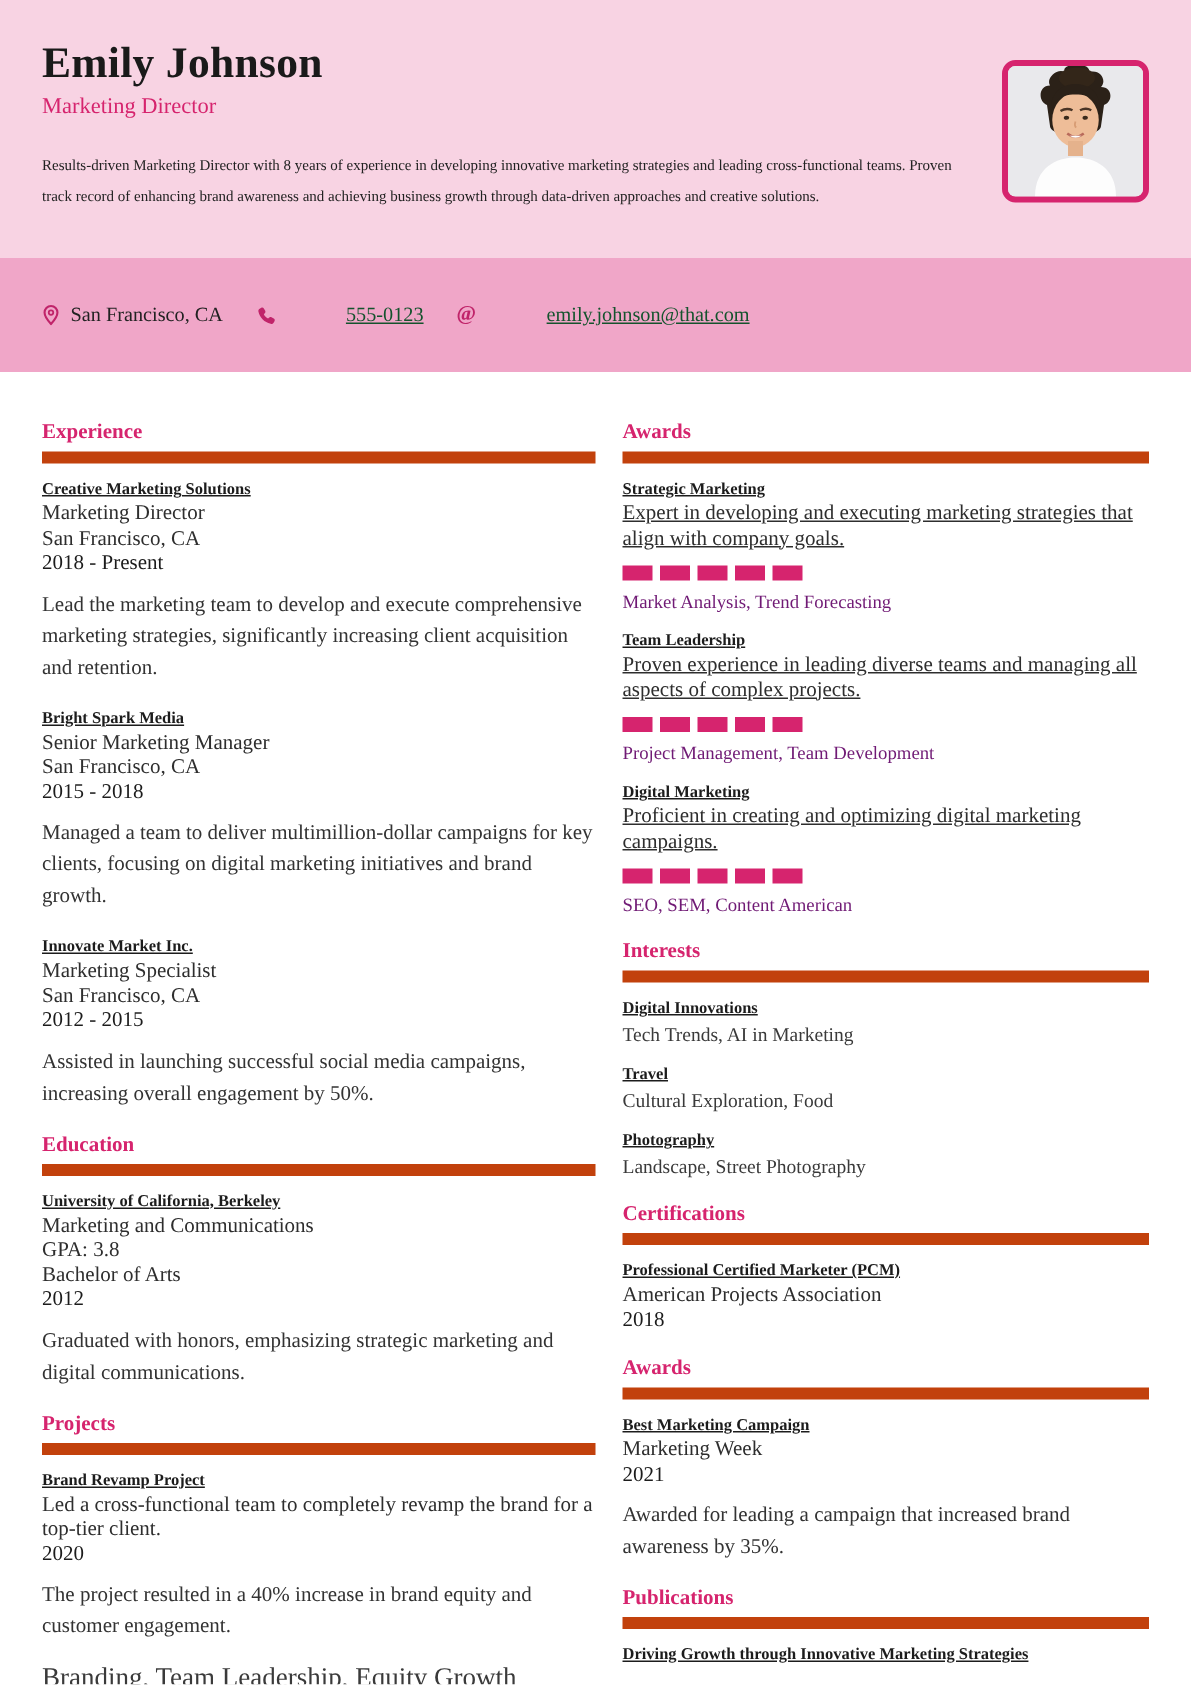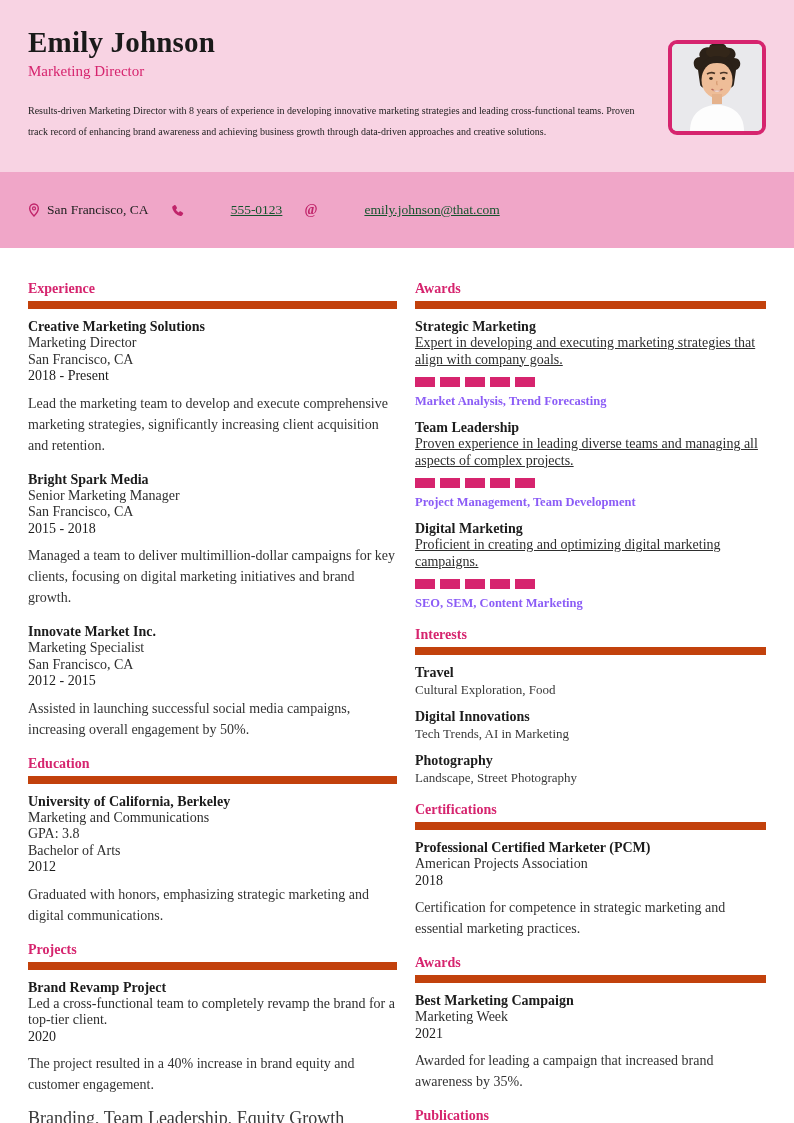"Creative Marketing Solutions" .entry-title { font-size: 14px -> 11px; text-decoration: none -> underline }
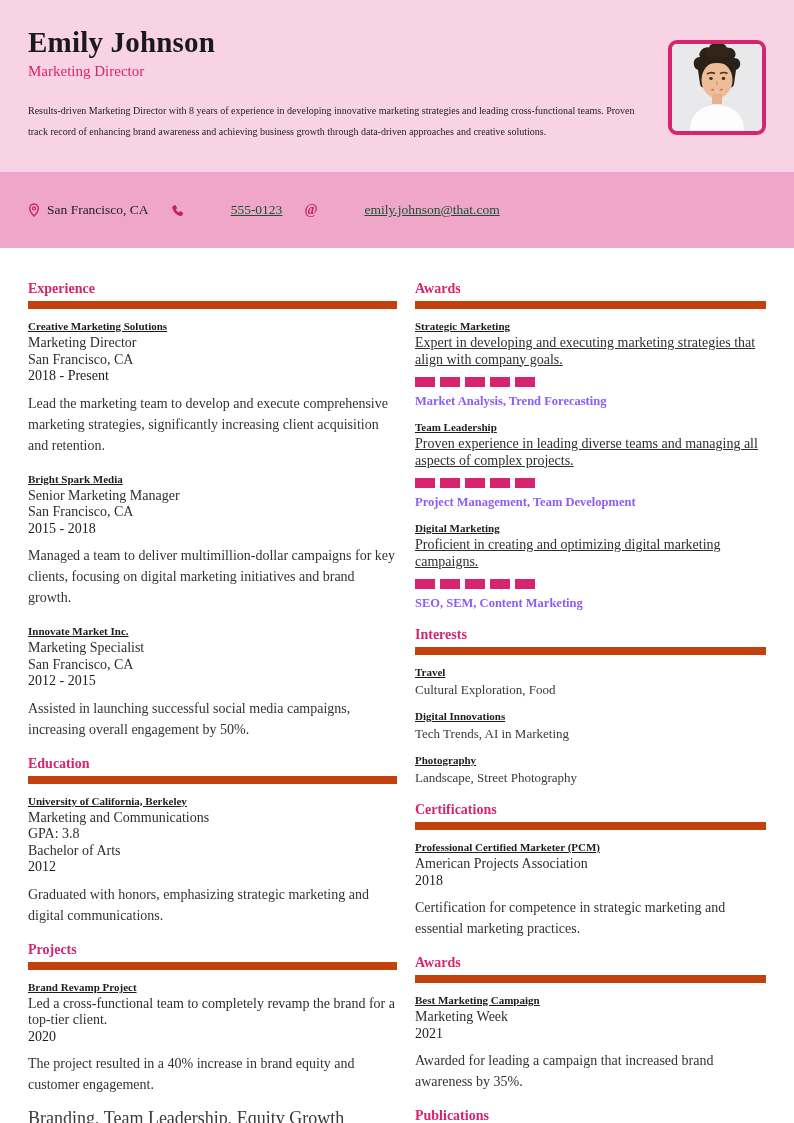"Market Analysis, Trend Forecasting" .skill-keywords { color: #8b5cf6 -> #701a75; font-weight: bold -> none }
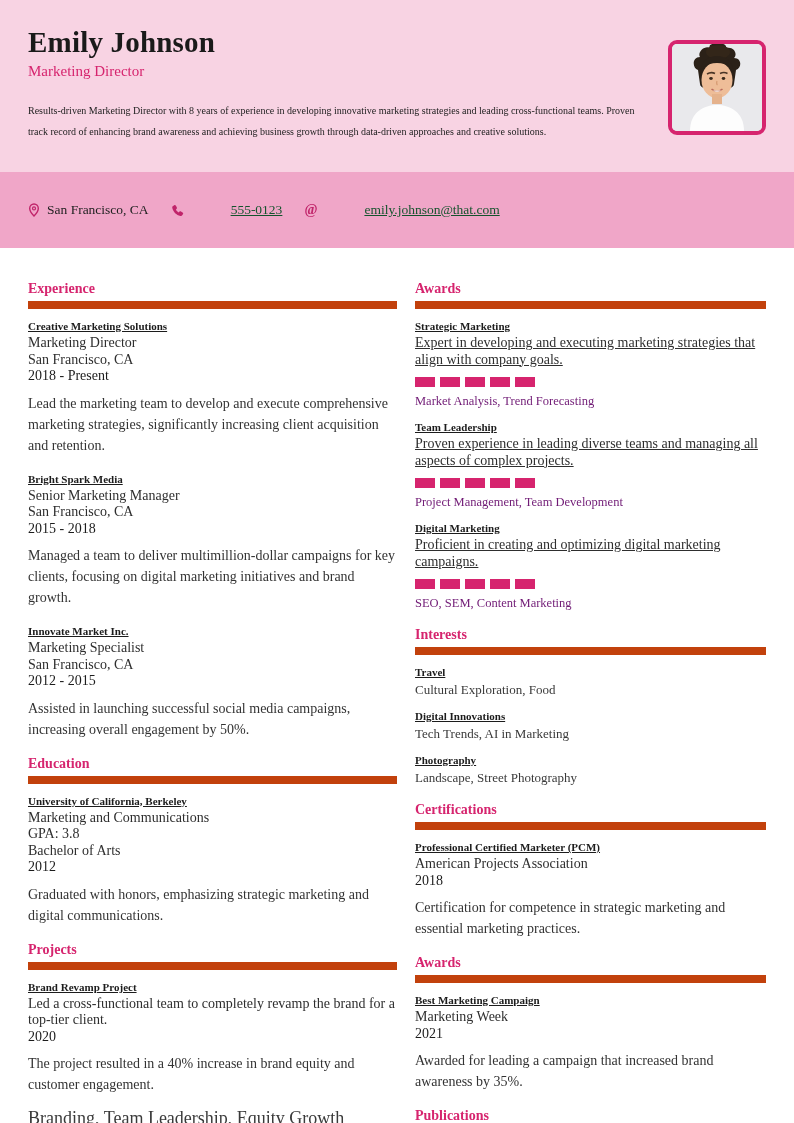"SEO, SEM, Content Marketing" div.skill-keywords { text: Marketing -> American }
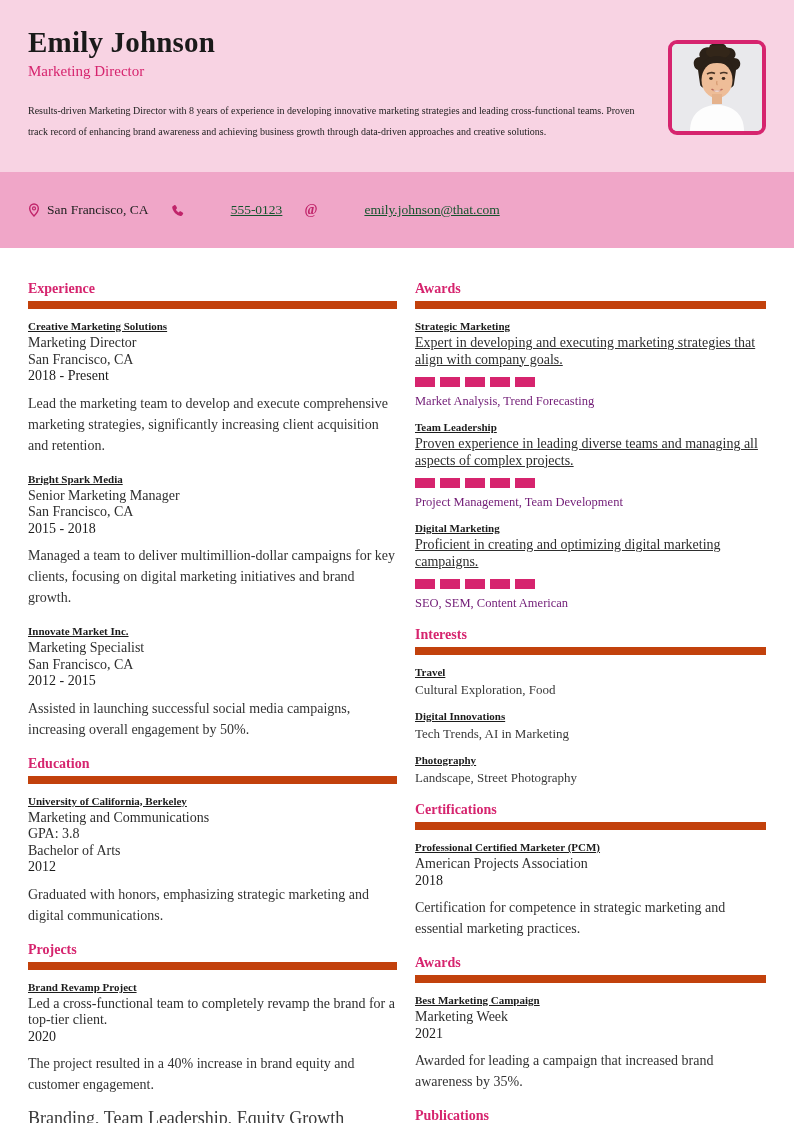"Travel" div.interest { order: before "Digital Innovations" -> after "Digital Innovations" }
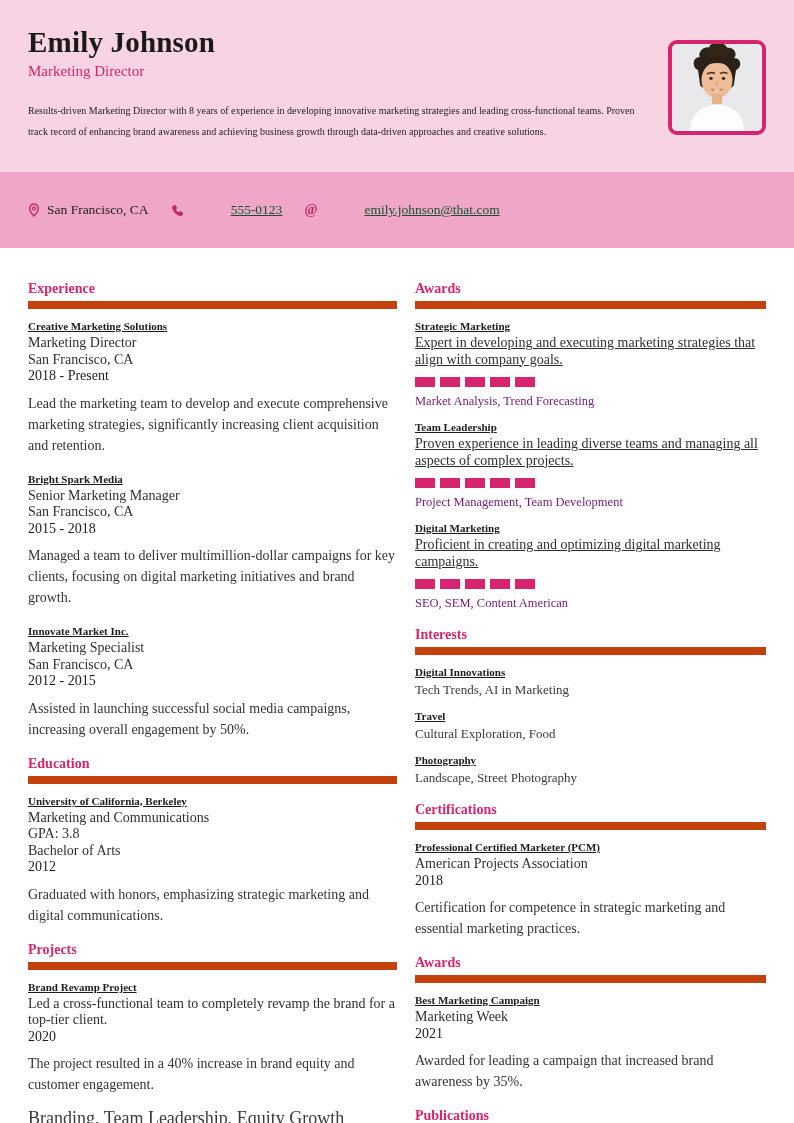"Certification for competence in" div.desc { html: <div>Certification for competence in strategic marketing and essential marketing practices.</div> -> none }
